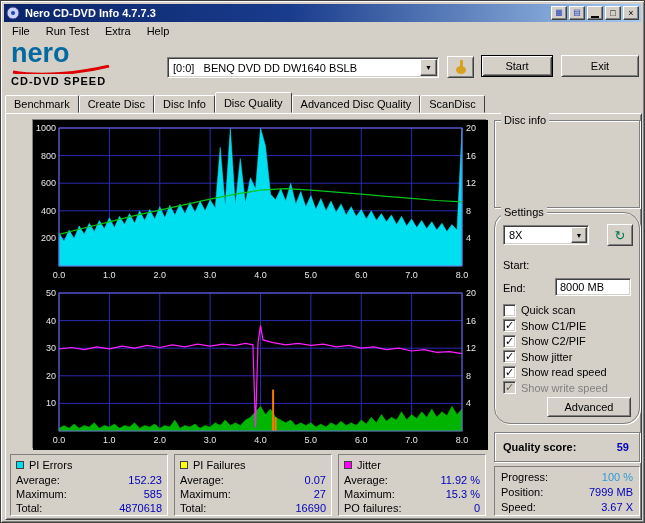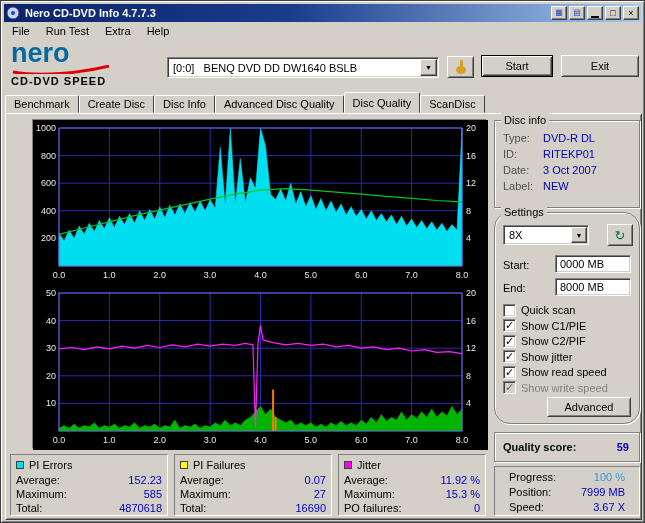"Advanced Disc Quality" span.tab { order: before "Disc Quality" -> after "Disc Quality" }
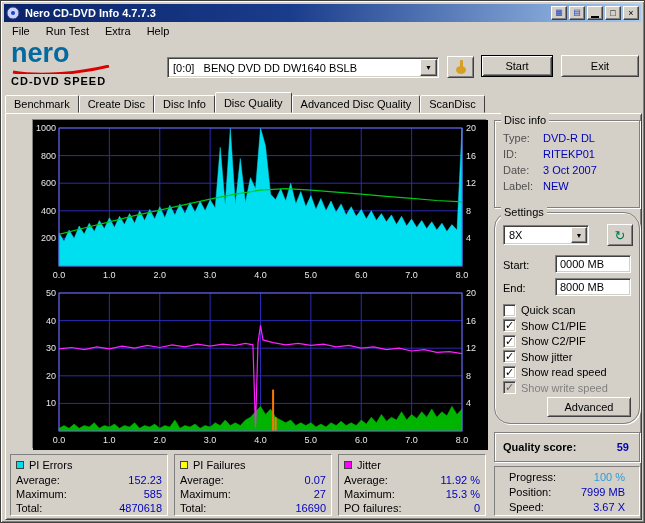"Type:" div { html: <div> <div> <span>Type:</span> <span>DVD-R DL</span> </div> <div> <span>ID:</span> <span>RITEKP01</span> </div> <div> <span>Date:</span> <span>3 Oct 2007</span> </div> <div> <span>Label:</span> <span>NEW</span> </div> </div> -> none }
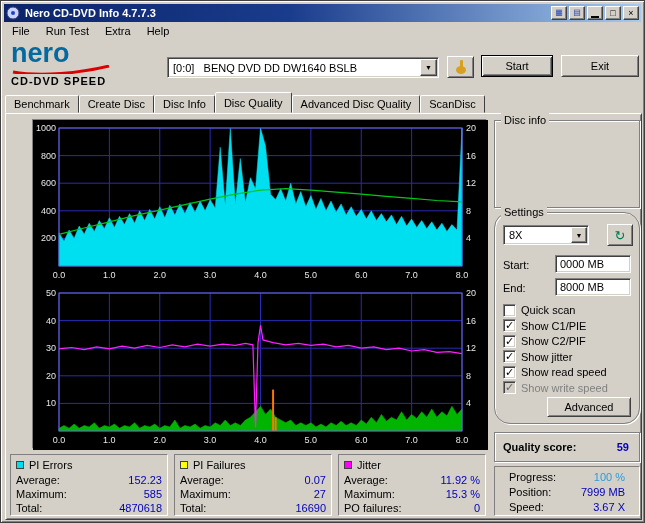"0000 MB" span.field { html: <span>0000 MB</span> -> none }
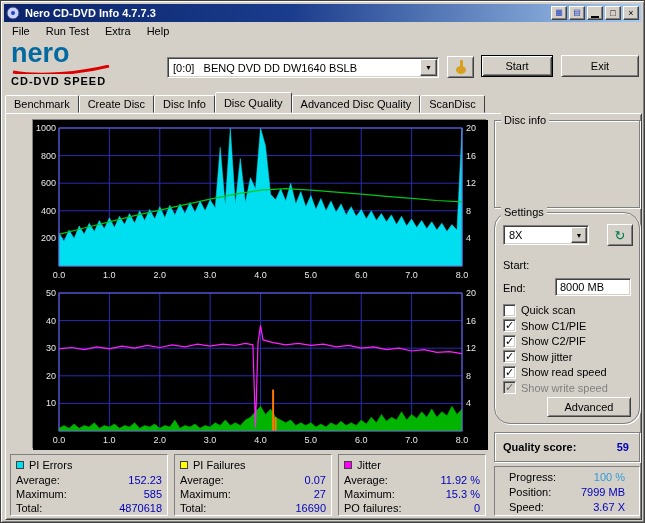"Progress:" div.sunken { padding: 2px 10px -> 2px 2px }
